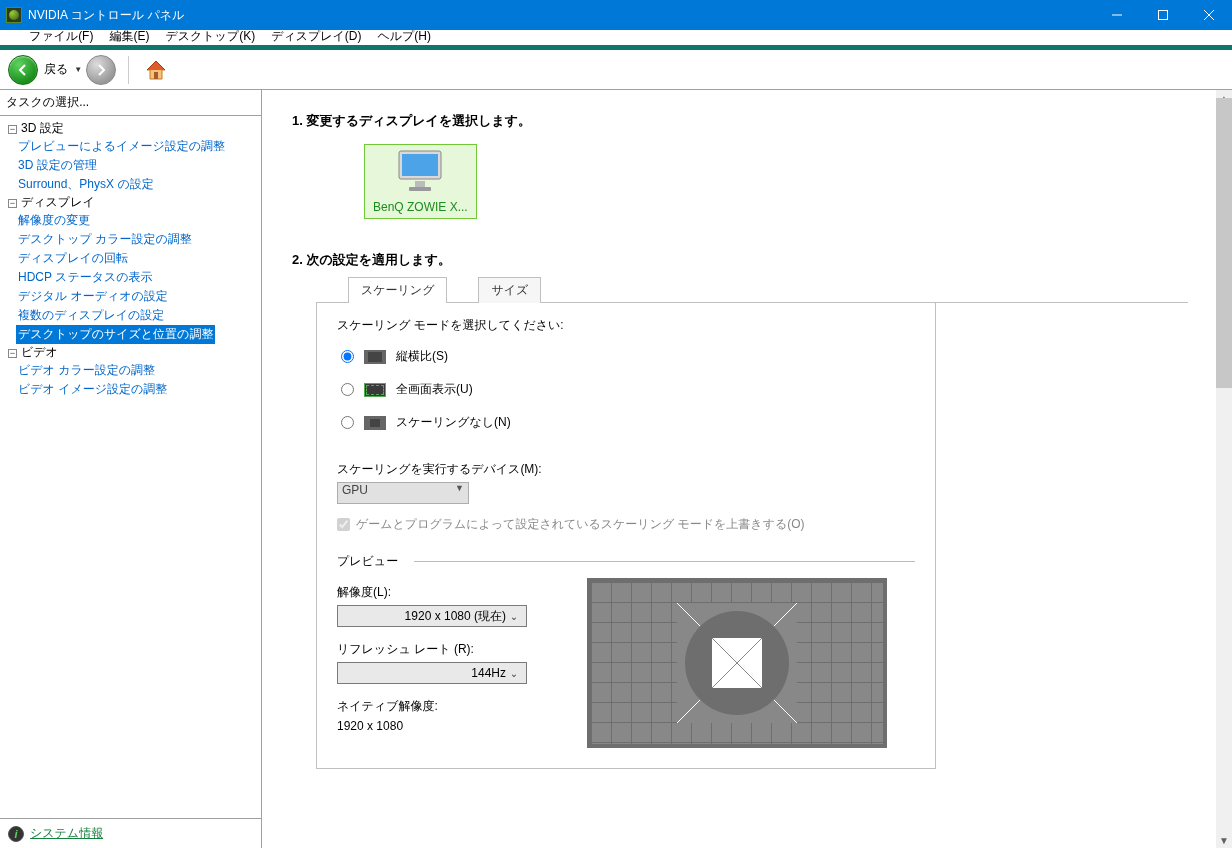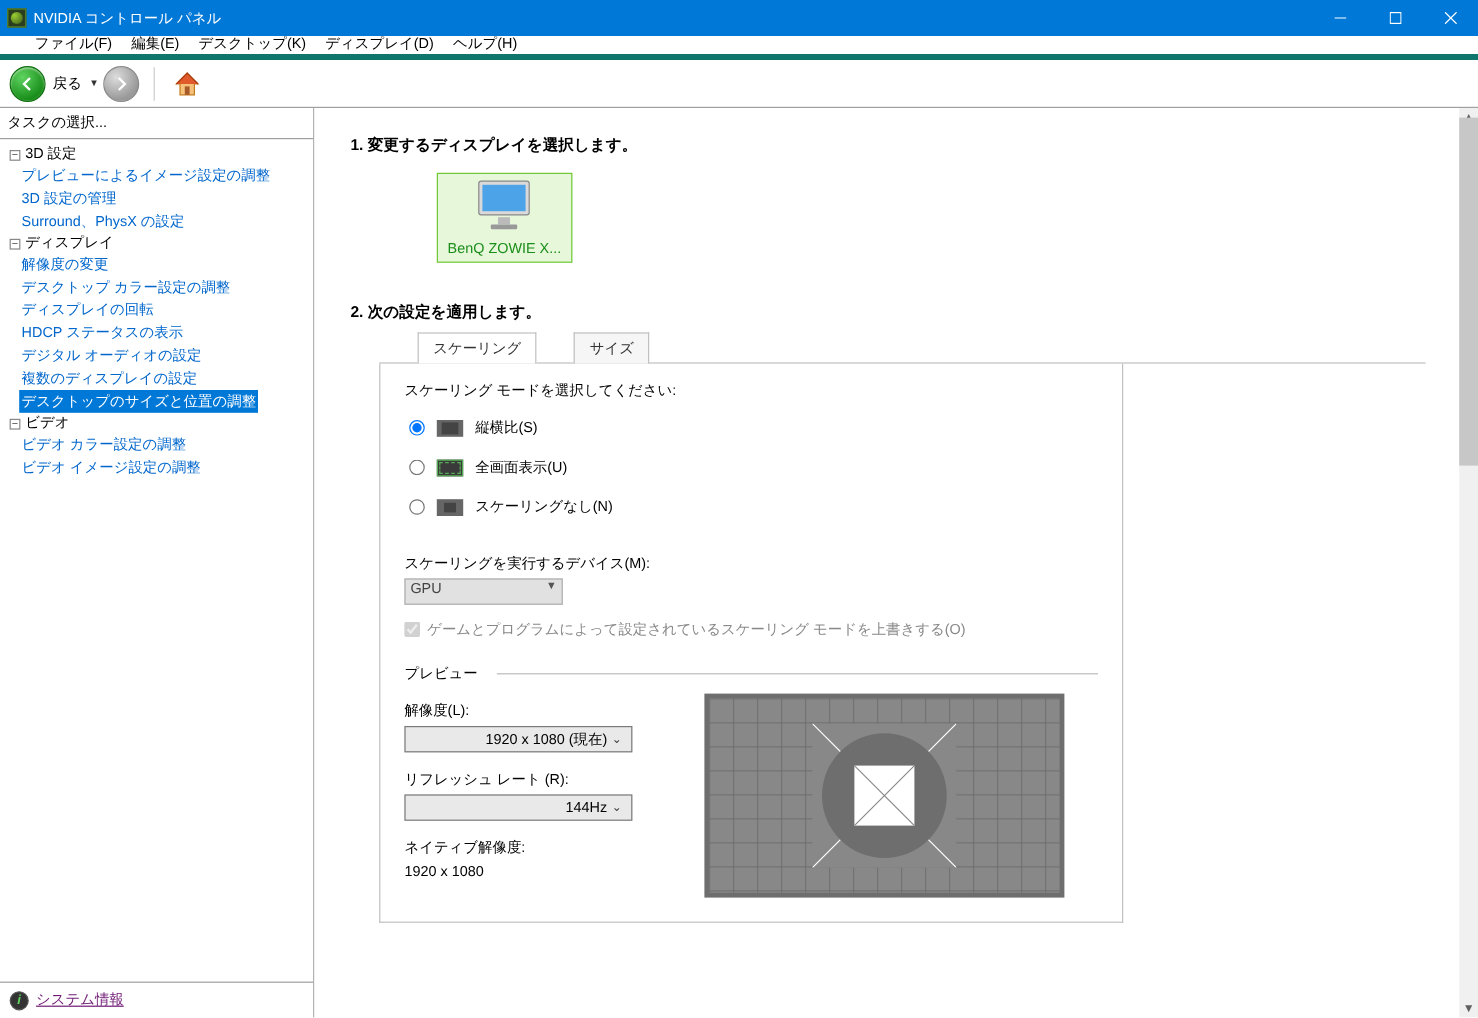"システム情報" .sidebar-footer a { color: #701a75 -> #15803d }
